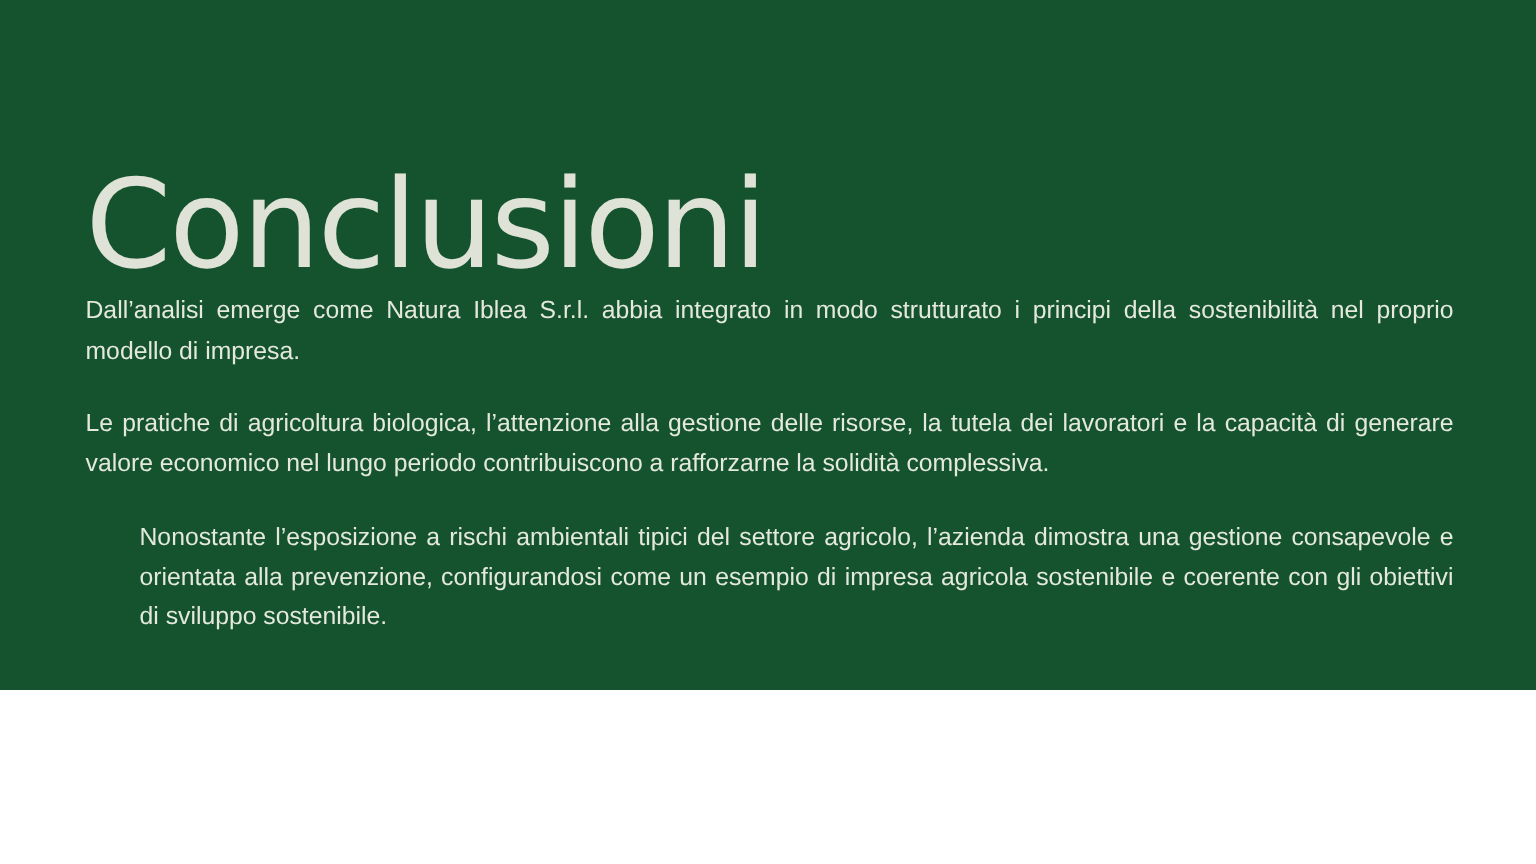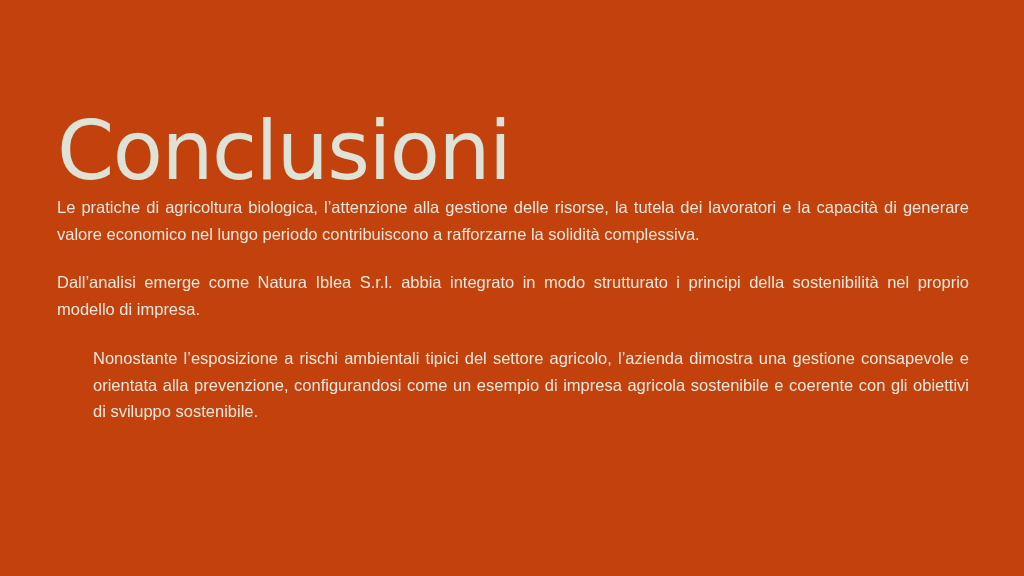"Conclusioni" .slide { background: #c2410c -> #14532d; height: 576px -> 460px }
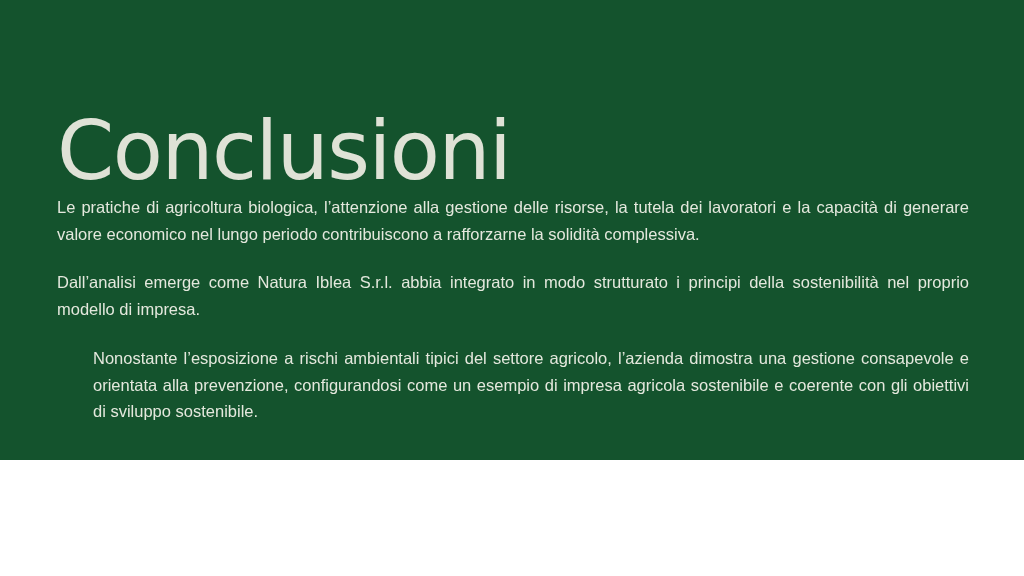"Le pratiche di agricoltura biologica," p.paragraph { order: before "Dall’analisi emerge come Natura Iblea" -> after "Dall’analisi emerge come Natura Iblea" }
